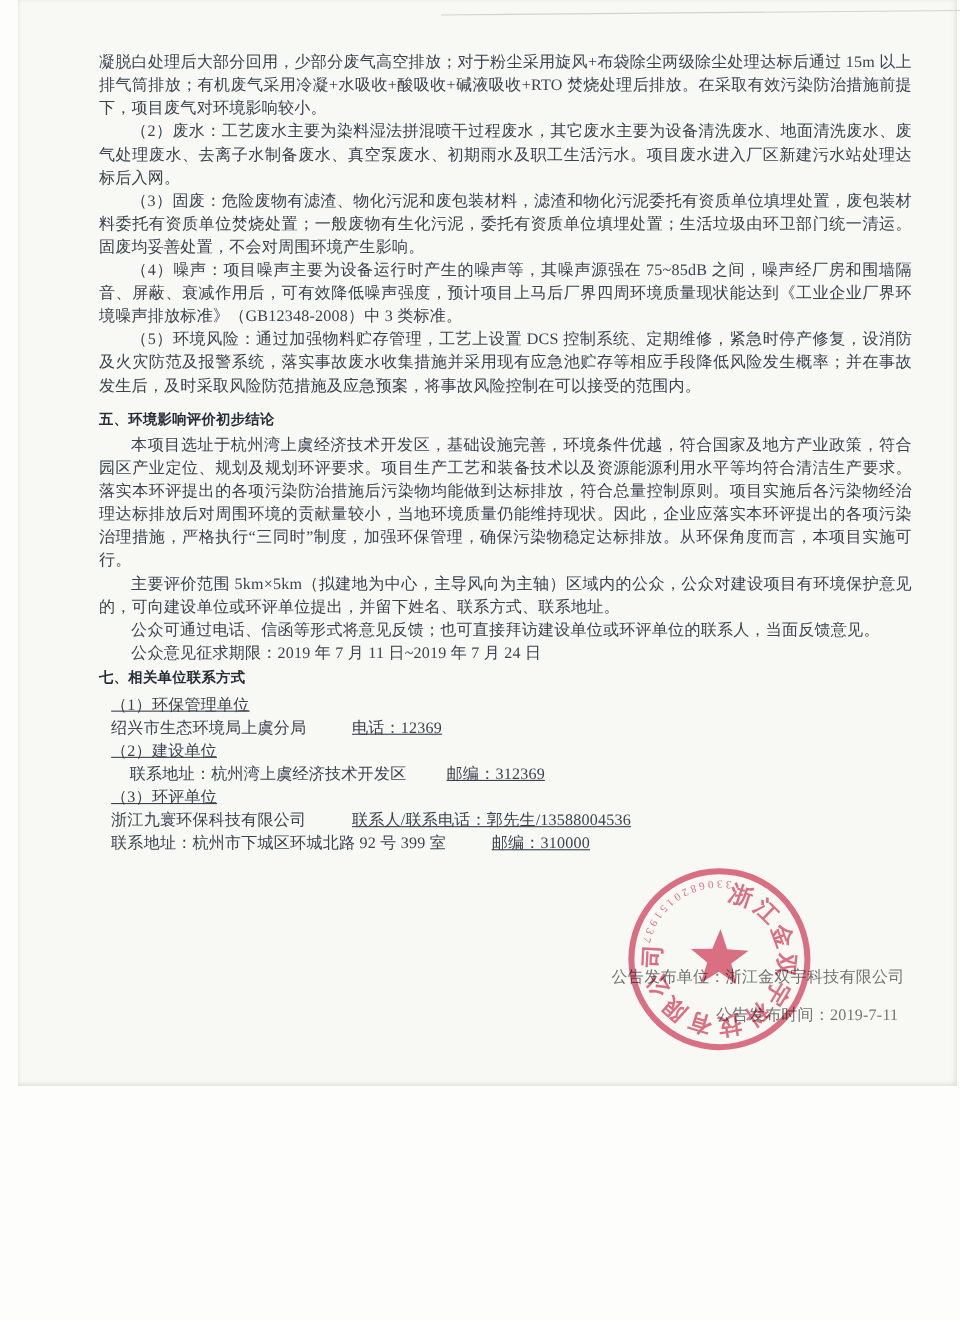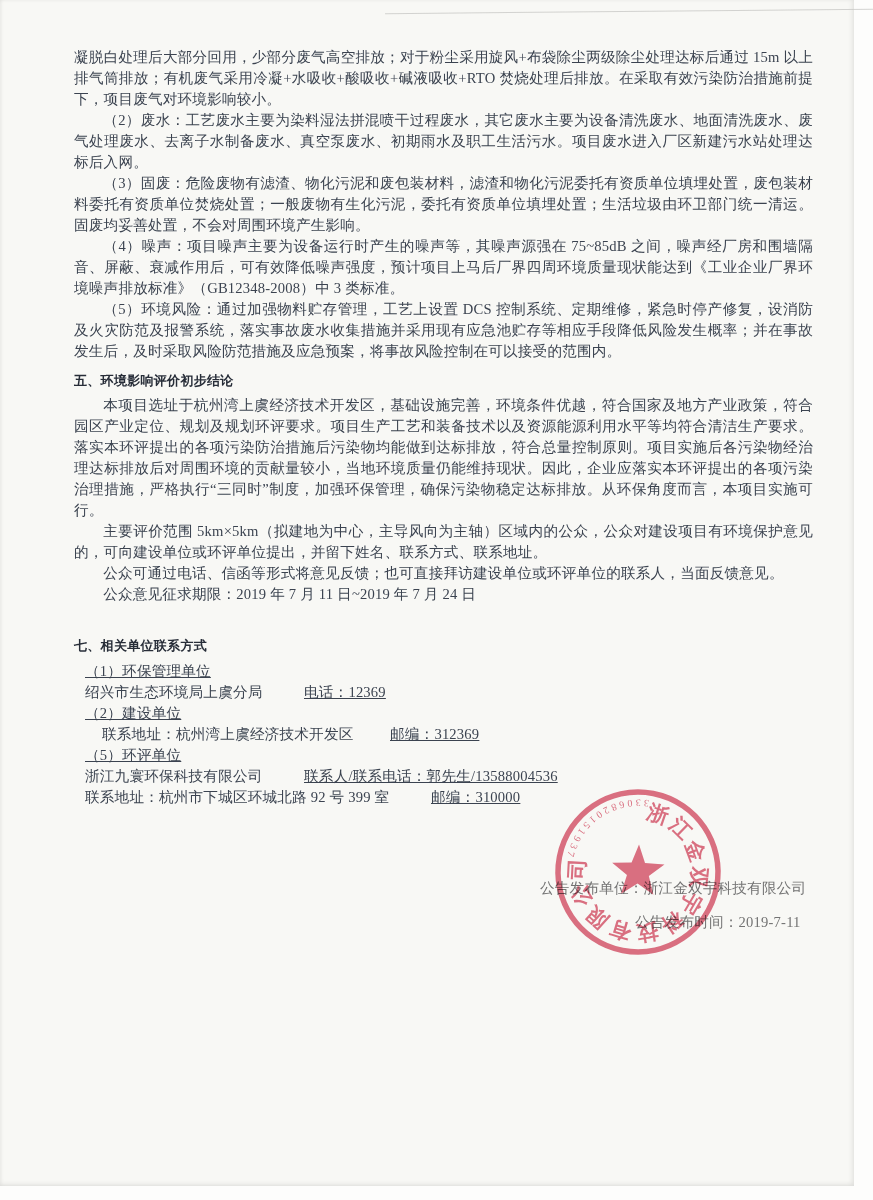"凝脱白处理后大部分回用，少部分废气高空排放；对于粉尘采用旋风+布袋除尘两级除尘处" .paper { height: 1186px -> 987px; left: 0 -> 16px }
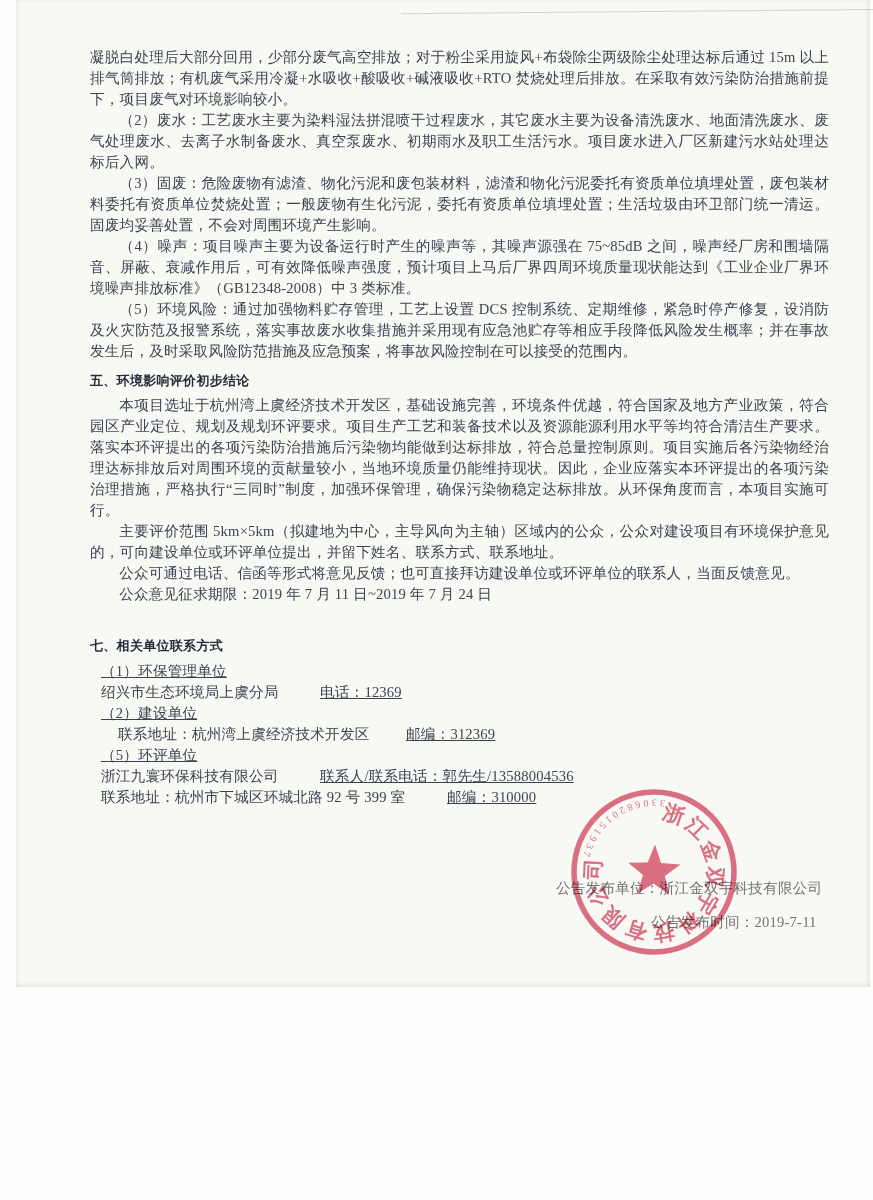"七、相关单位联系方式" h3.sec7 { margin-top: 30px -> 0 }
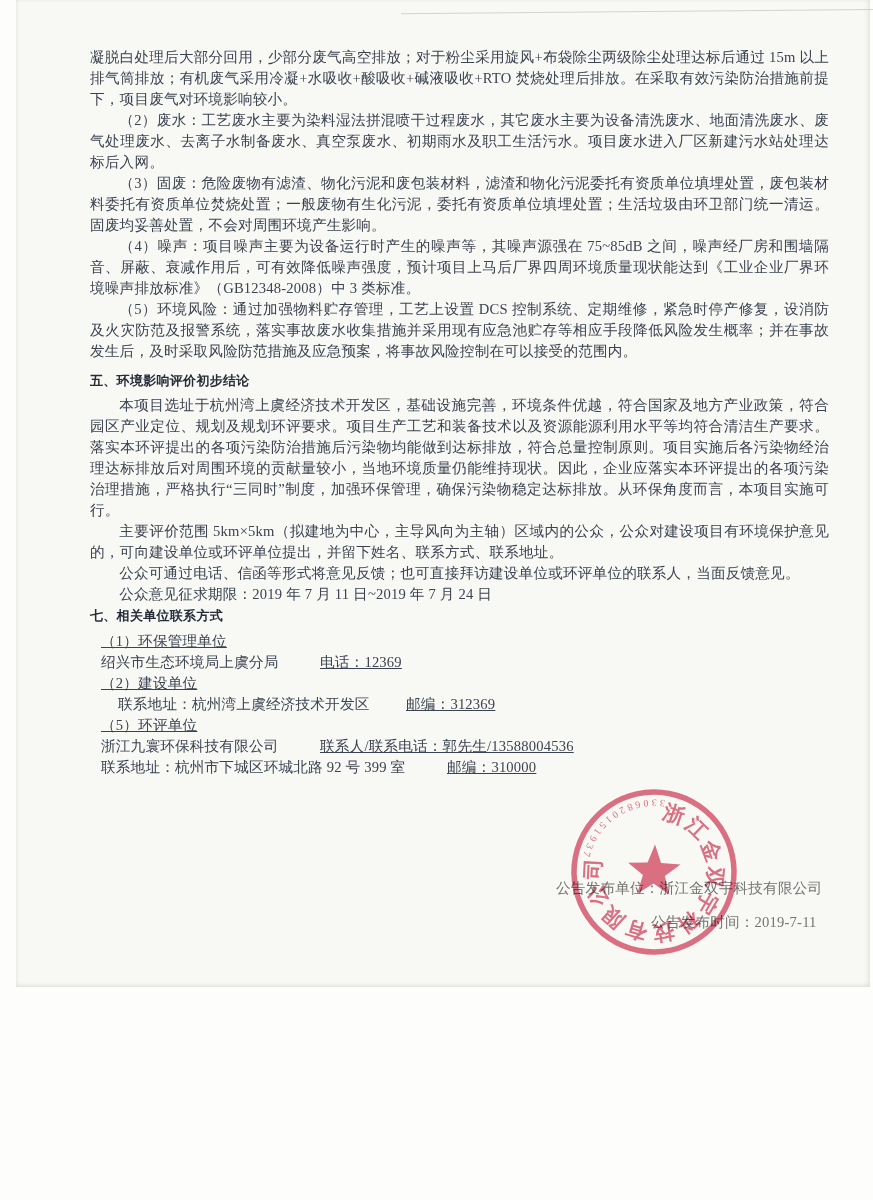"（5）环评单位" span.label { text: 5 -> 3 }
